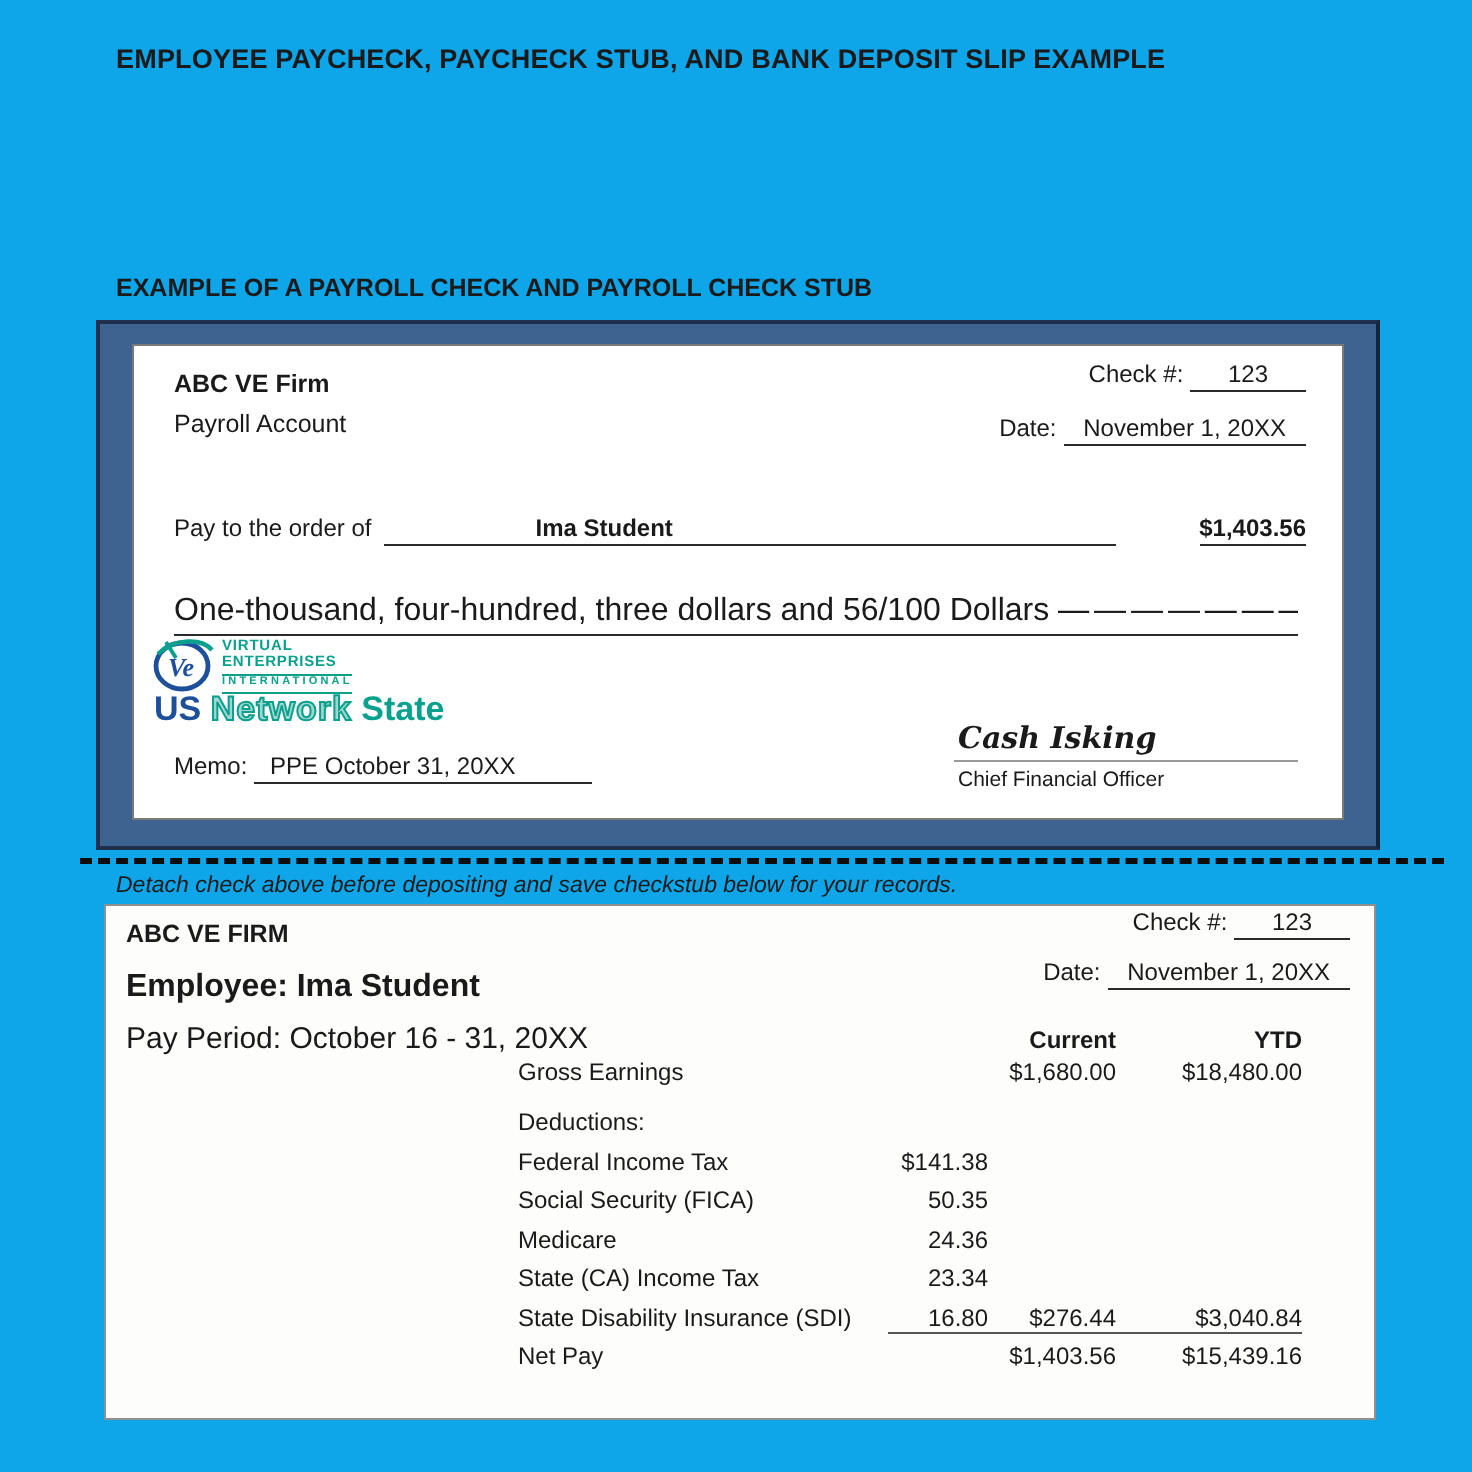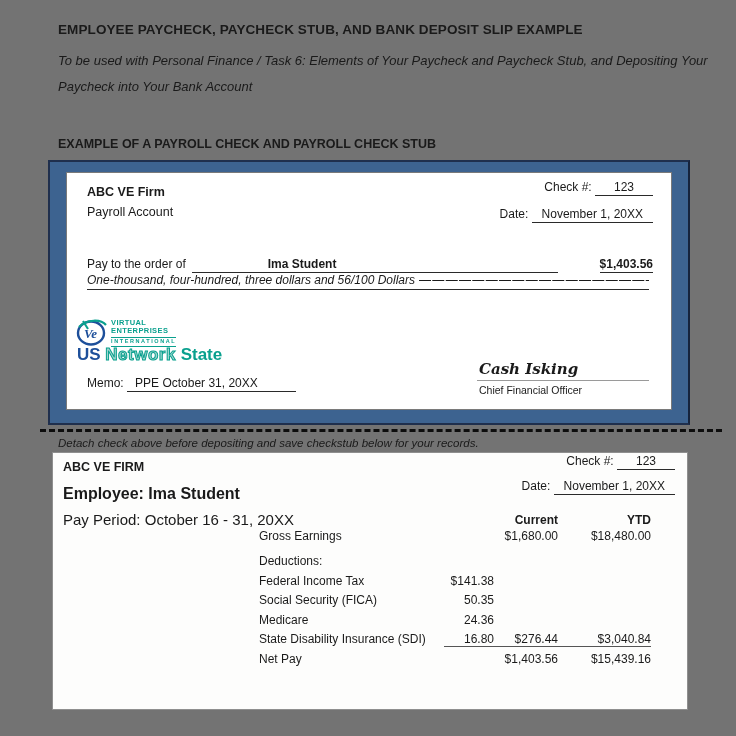"EMPLOYEE PAYCHECK, PAYCHECK STUB, AND" .page { background: #737373 -> #0ea5e9 }
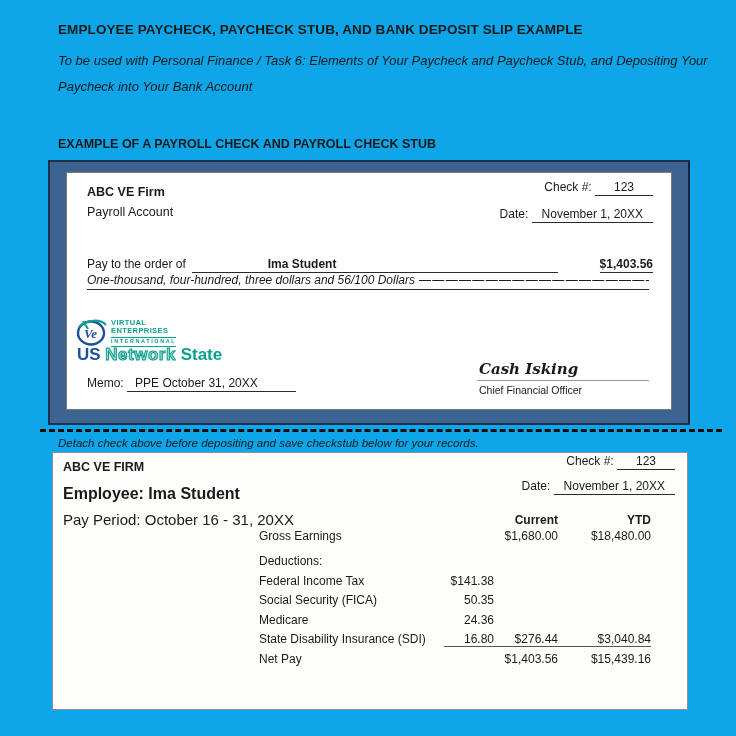"To be used with Personal" div.doc-subtitle { html: <div> <span>To be used with Personal Finance / Task 6: Elements of Your Paycheck and Paycheck Stub, and Depositing Your</span><br> <span>Paycheck into Your Bank Account</span> </div> -> none }
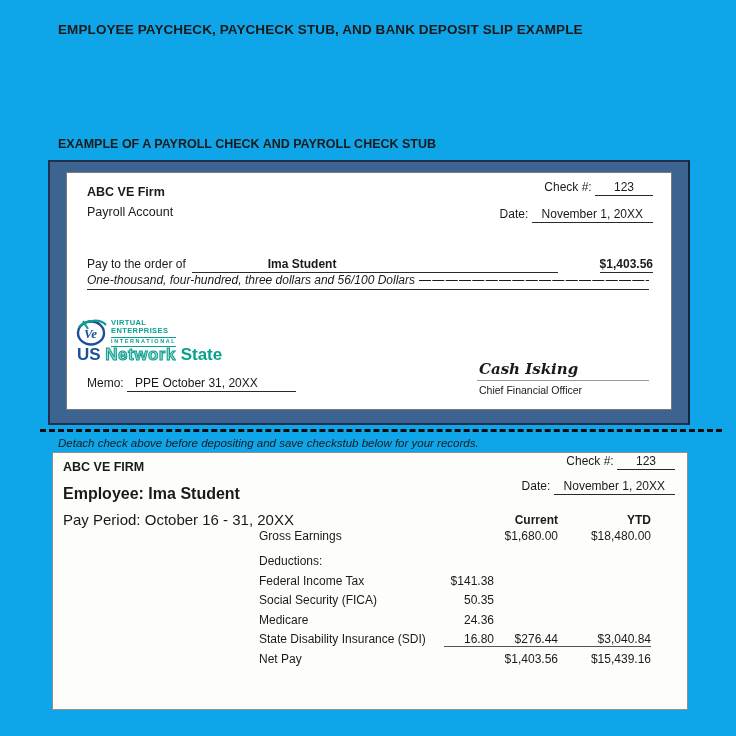"One-thousand, four-hundred, three" .words-row { font-size: 12px -> 16px; font-style: italic -> none; top: 100px -> 124px }
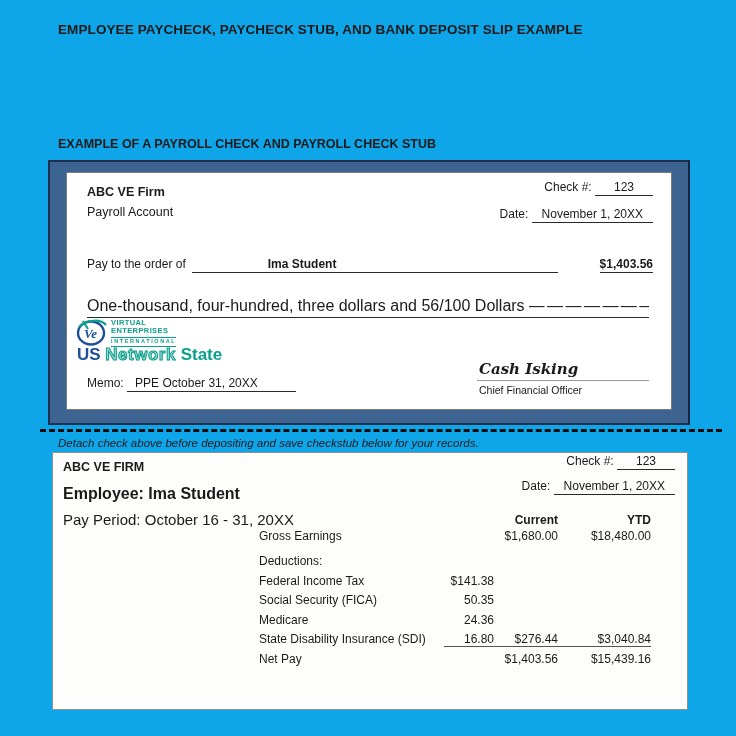"State (CA) Income Tax" div.stub-grid { html: none -> <div> <span>State (CA) Income Tax</span> <span>23.34</span> <span></span> <span></span> </div> }
